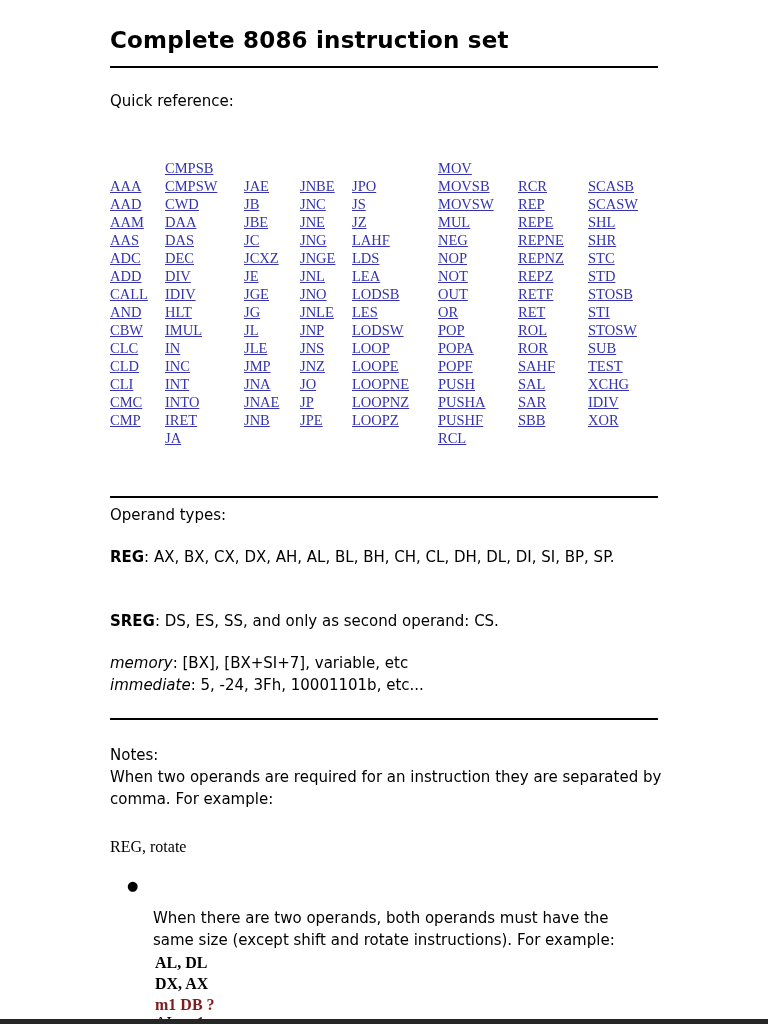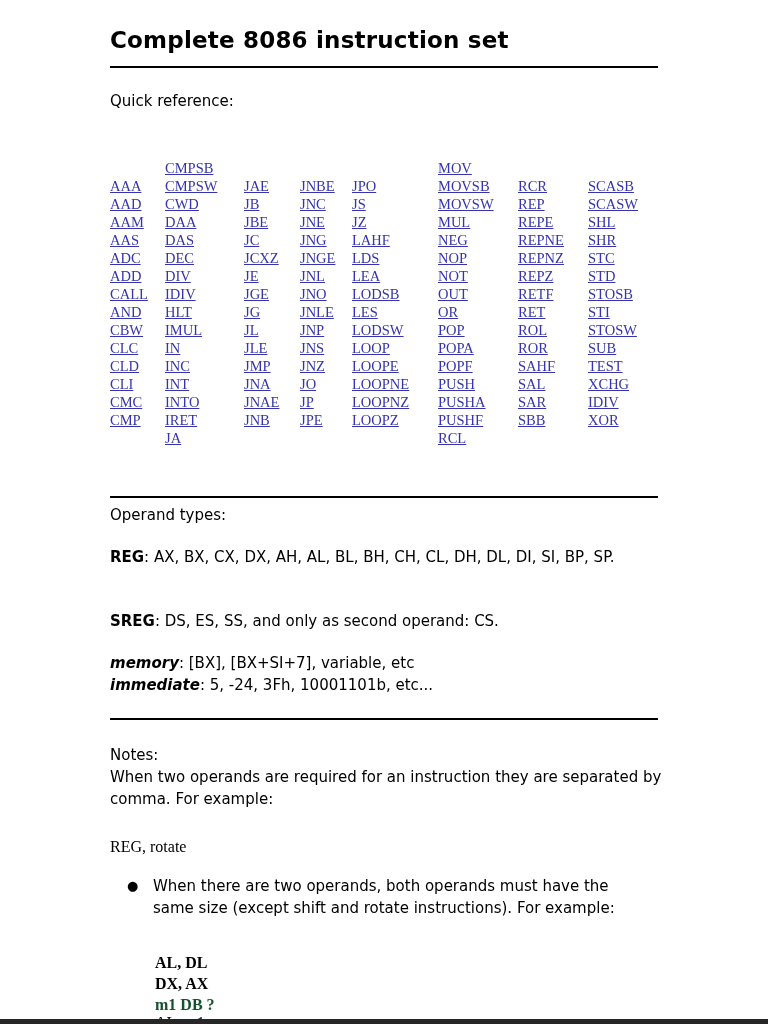"memory" .term-italic { font-weight: bold -> normal }
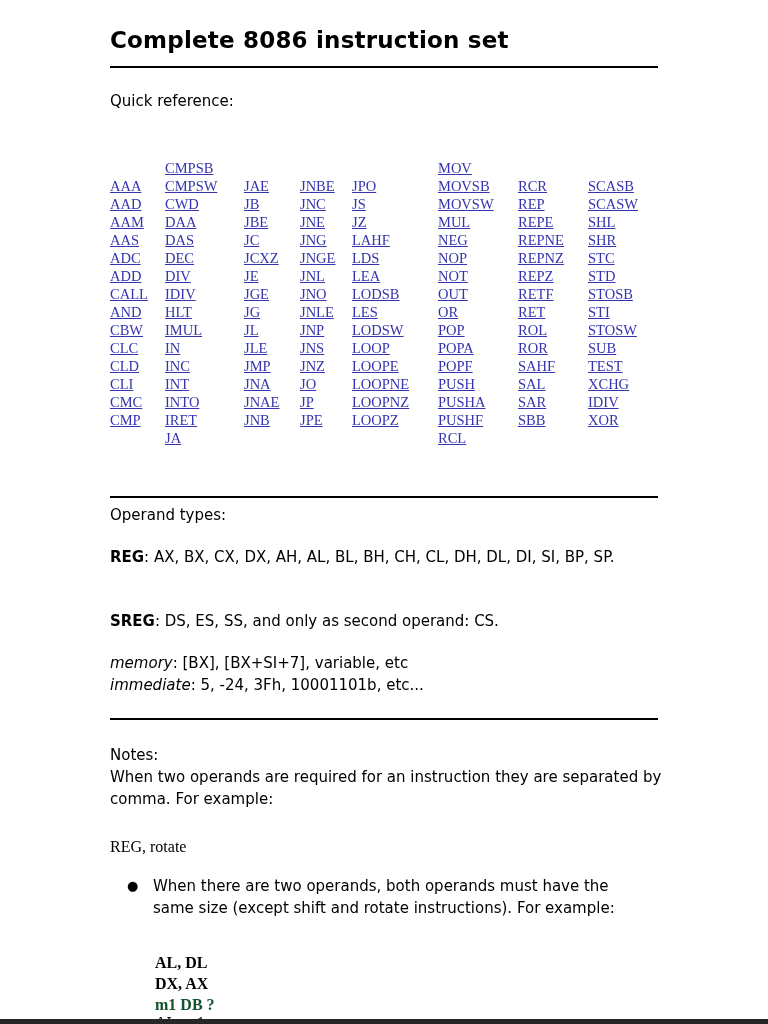"When there are two operands," .bullet-text { margin-top: none -> 32px }
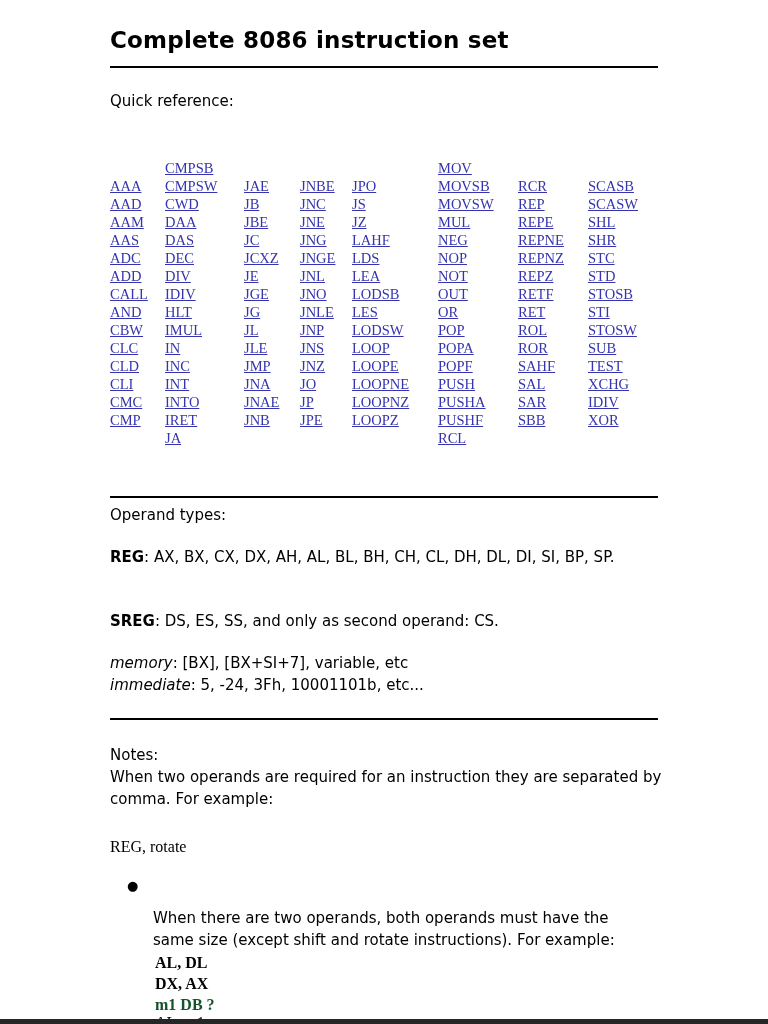"m1 DB ?" .code-teal { color: #14532d -> #7f1d1d }
